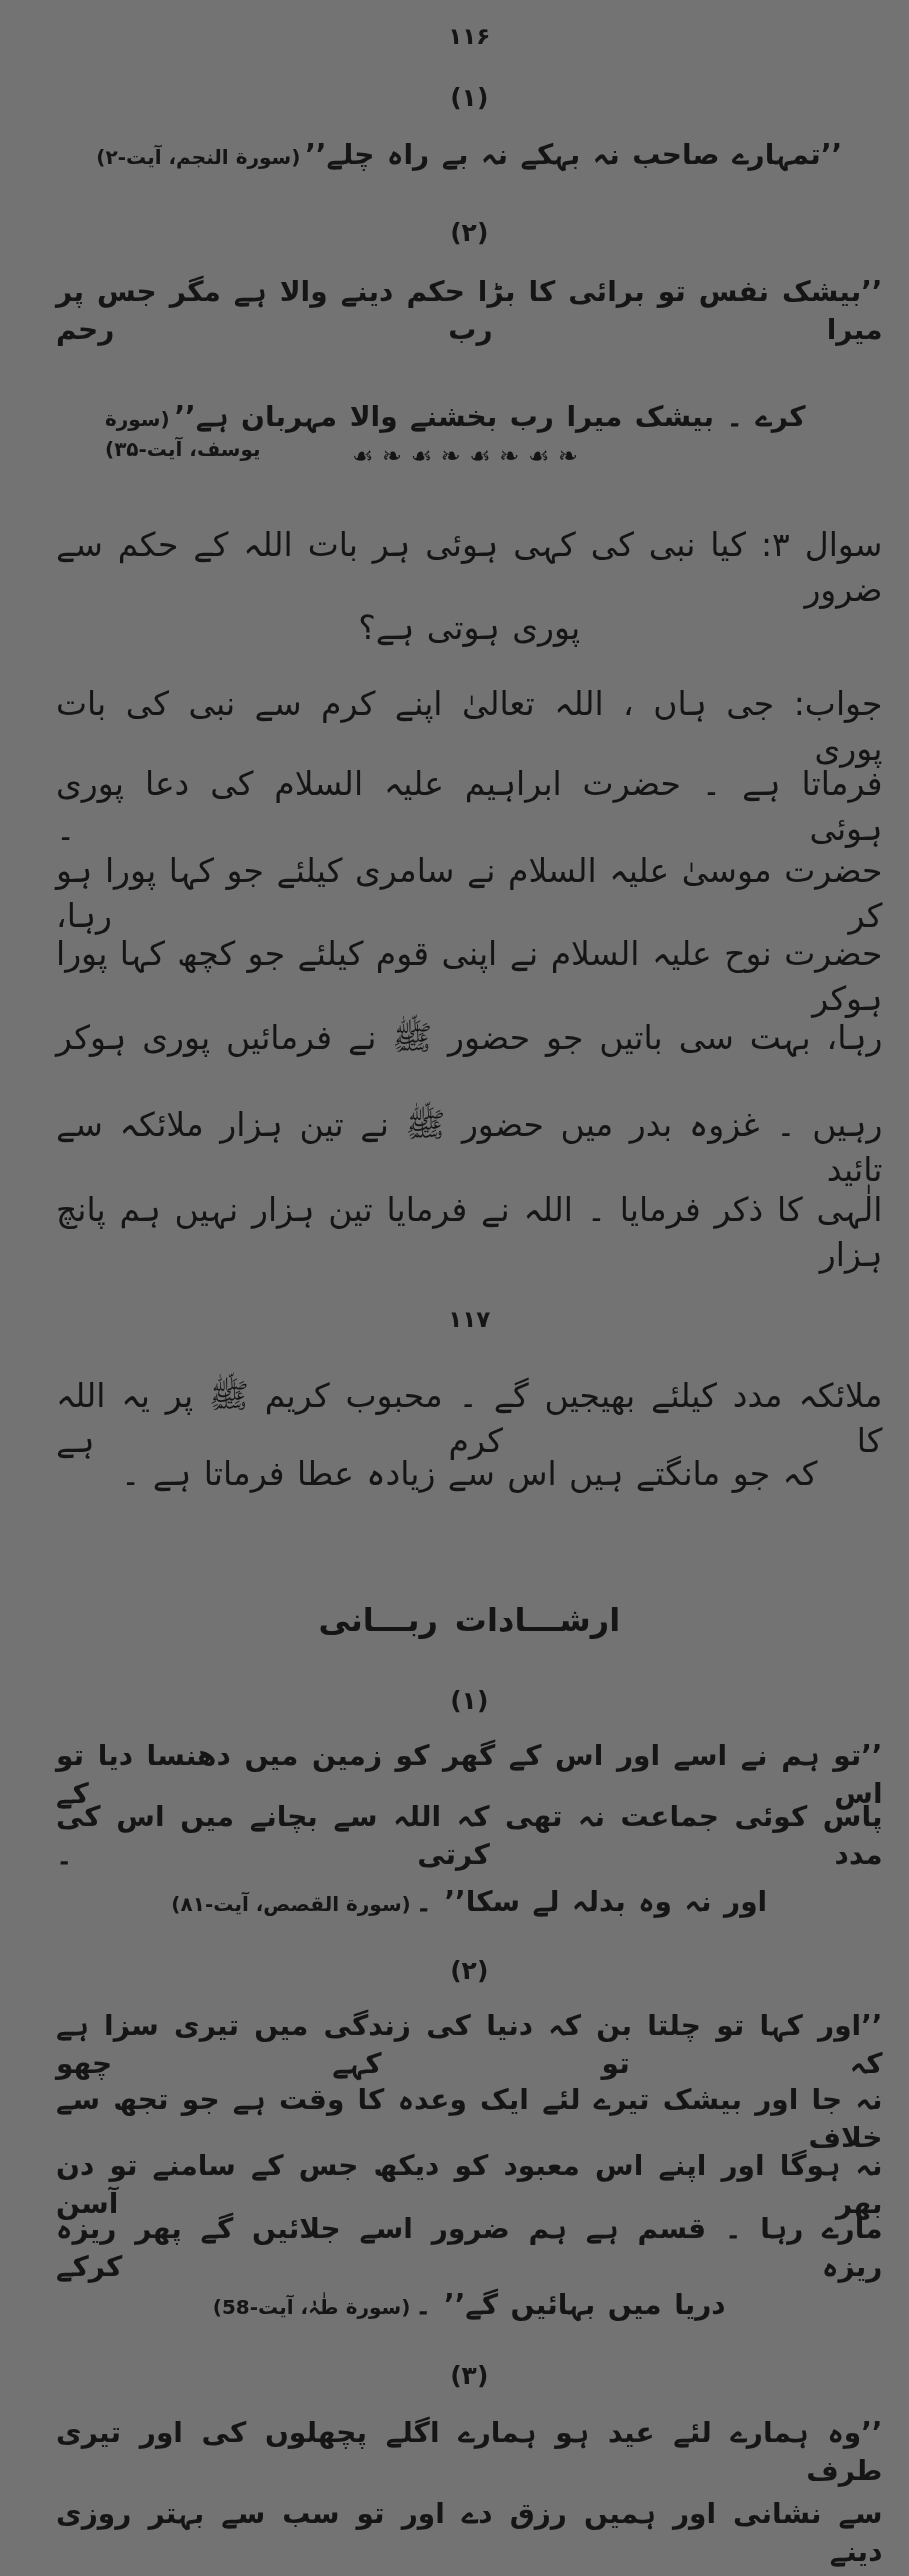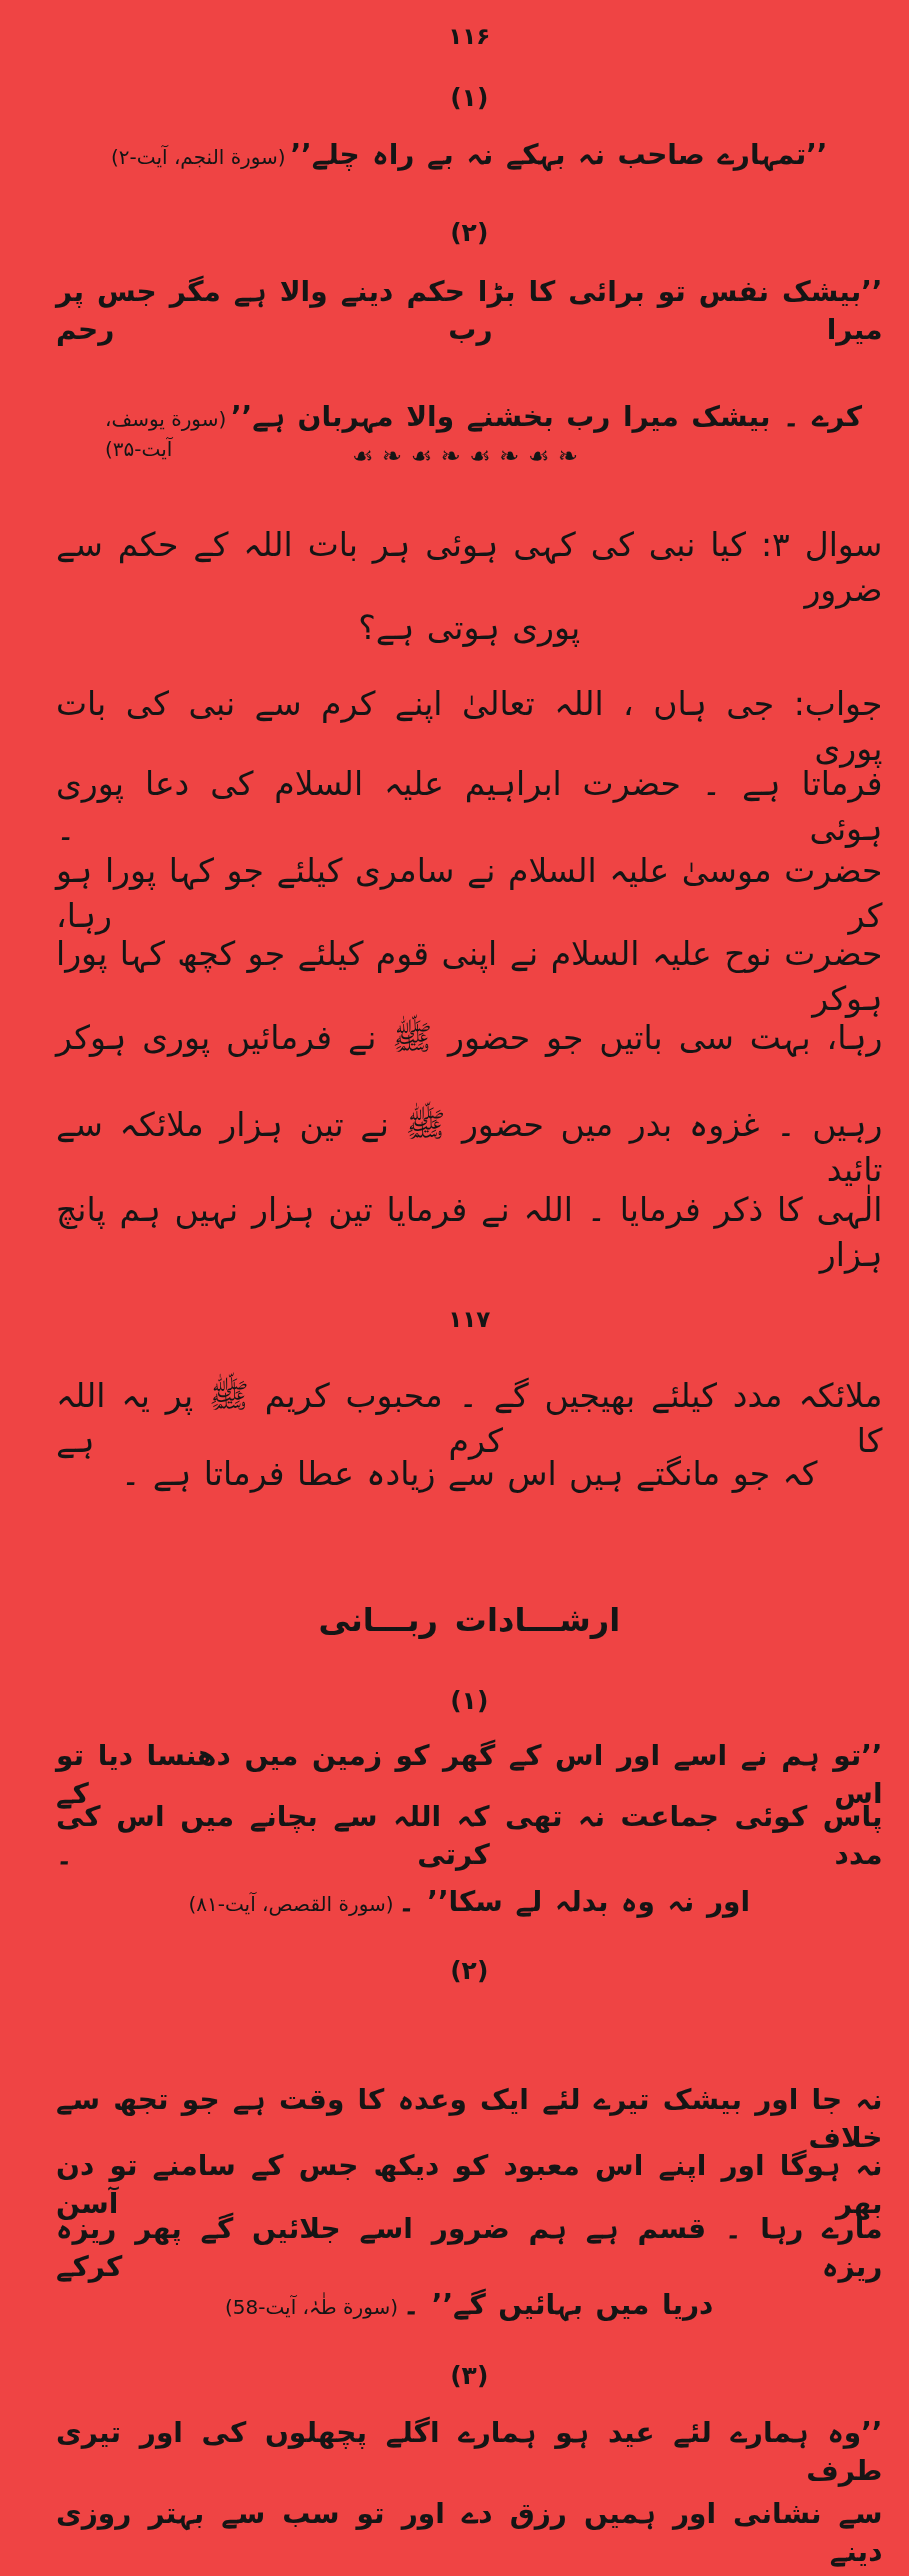"۱۱۶" .page { background: #ef4444 -> #737373 }
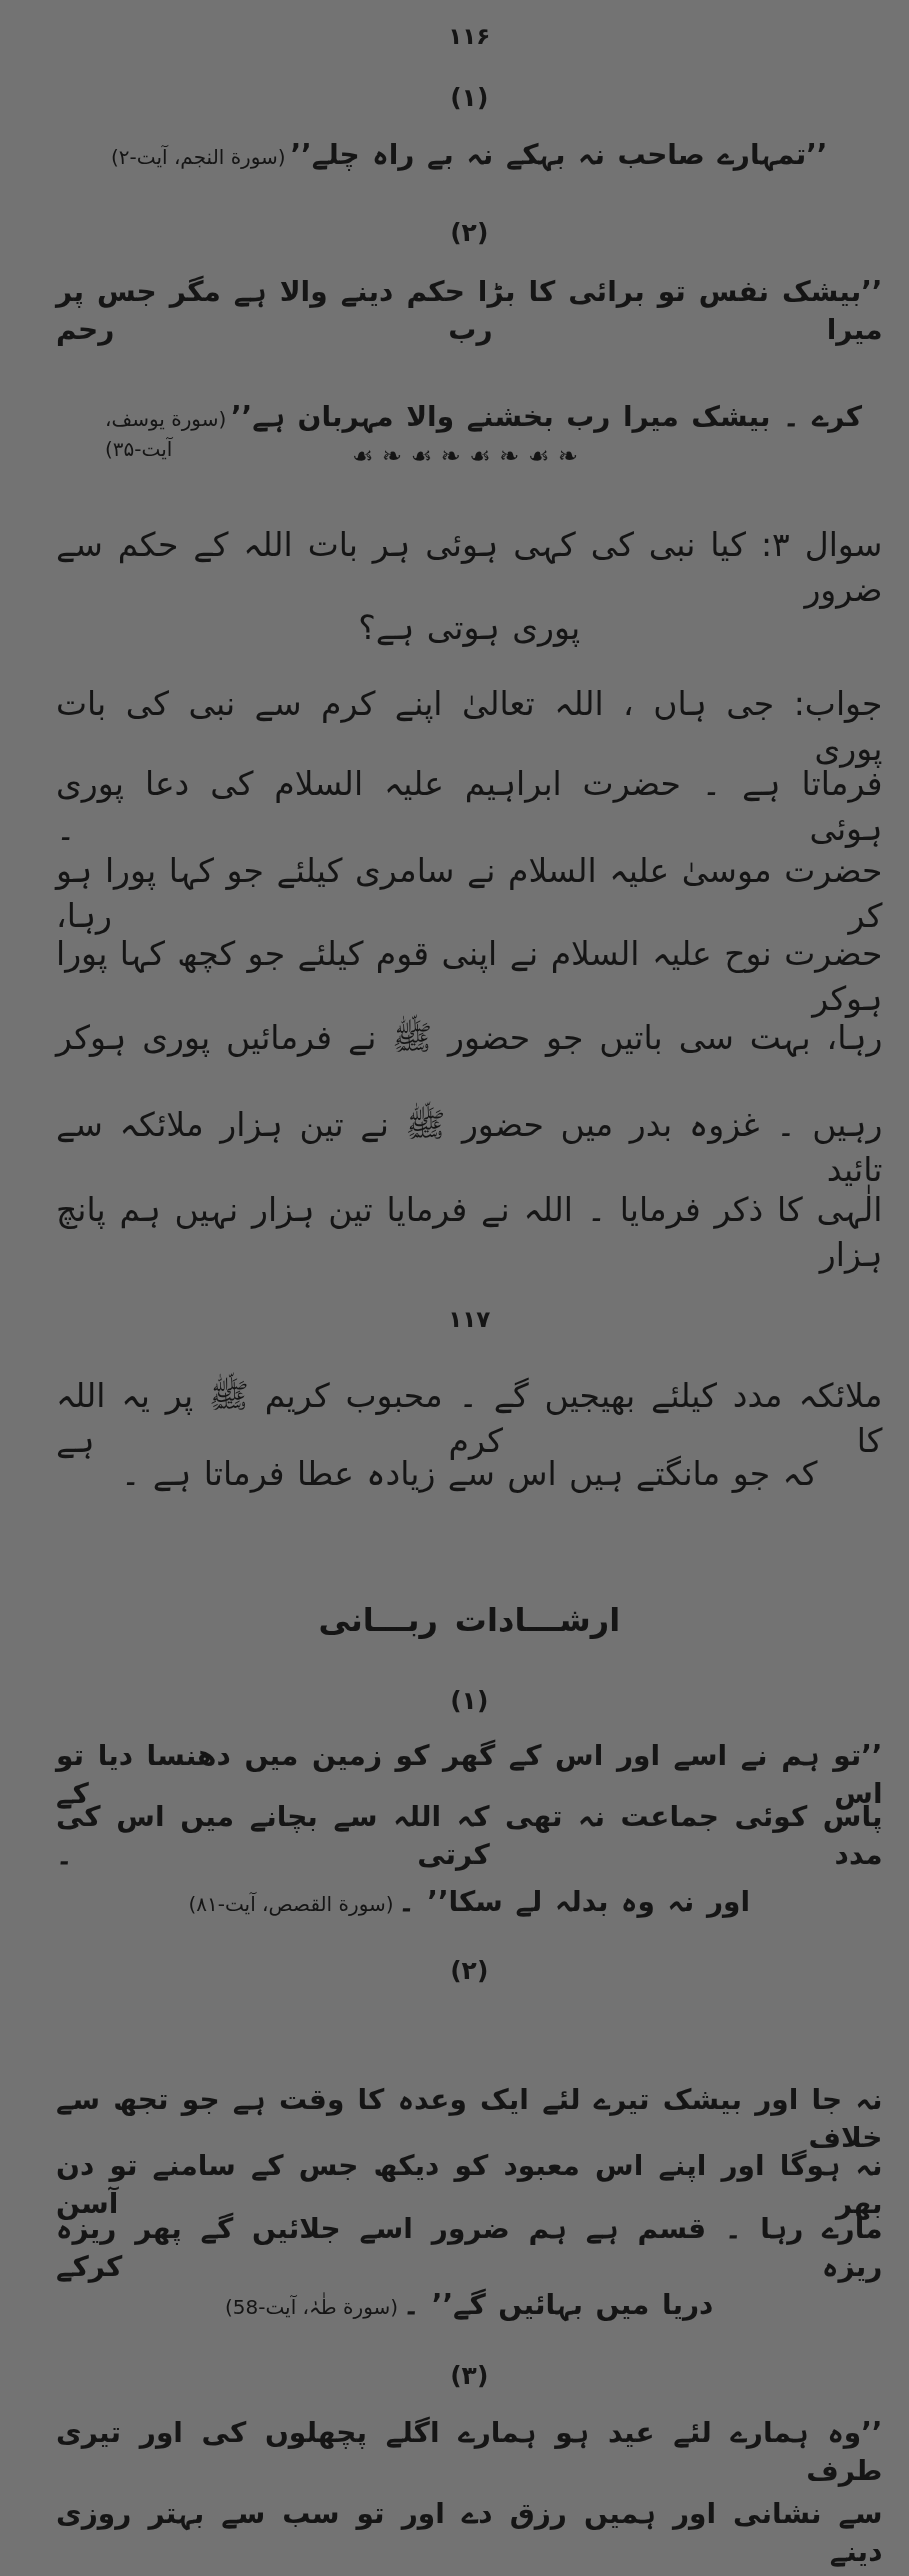"(سورة النجم، آیت-۲)" .ref { font-weight: normal -> bold }
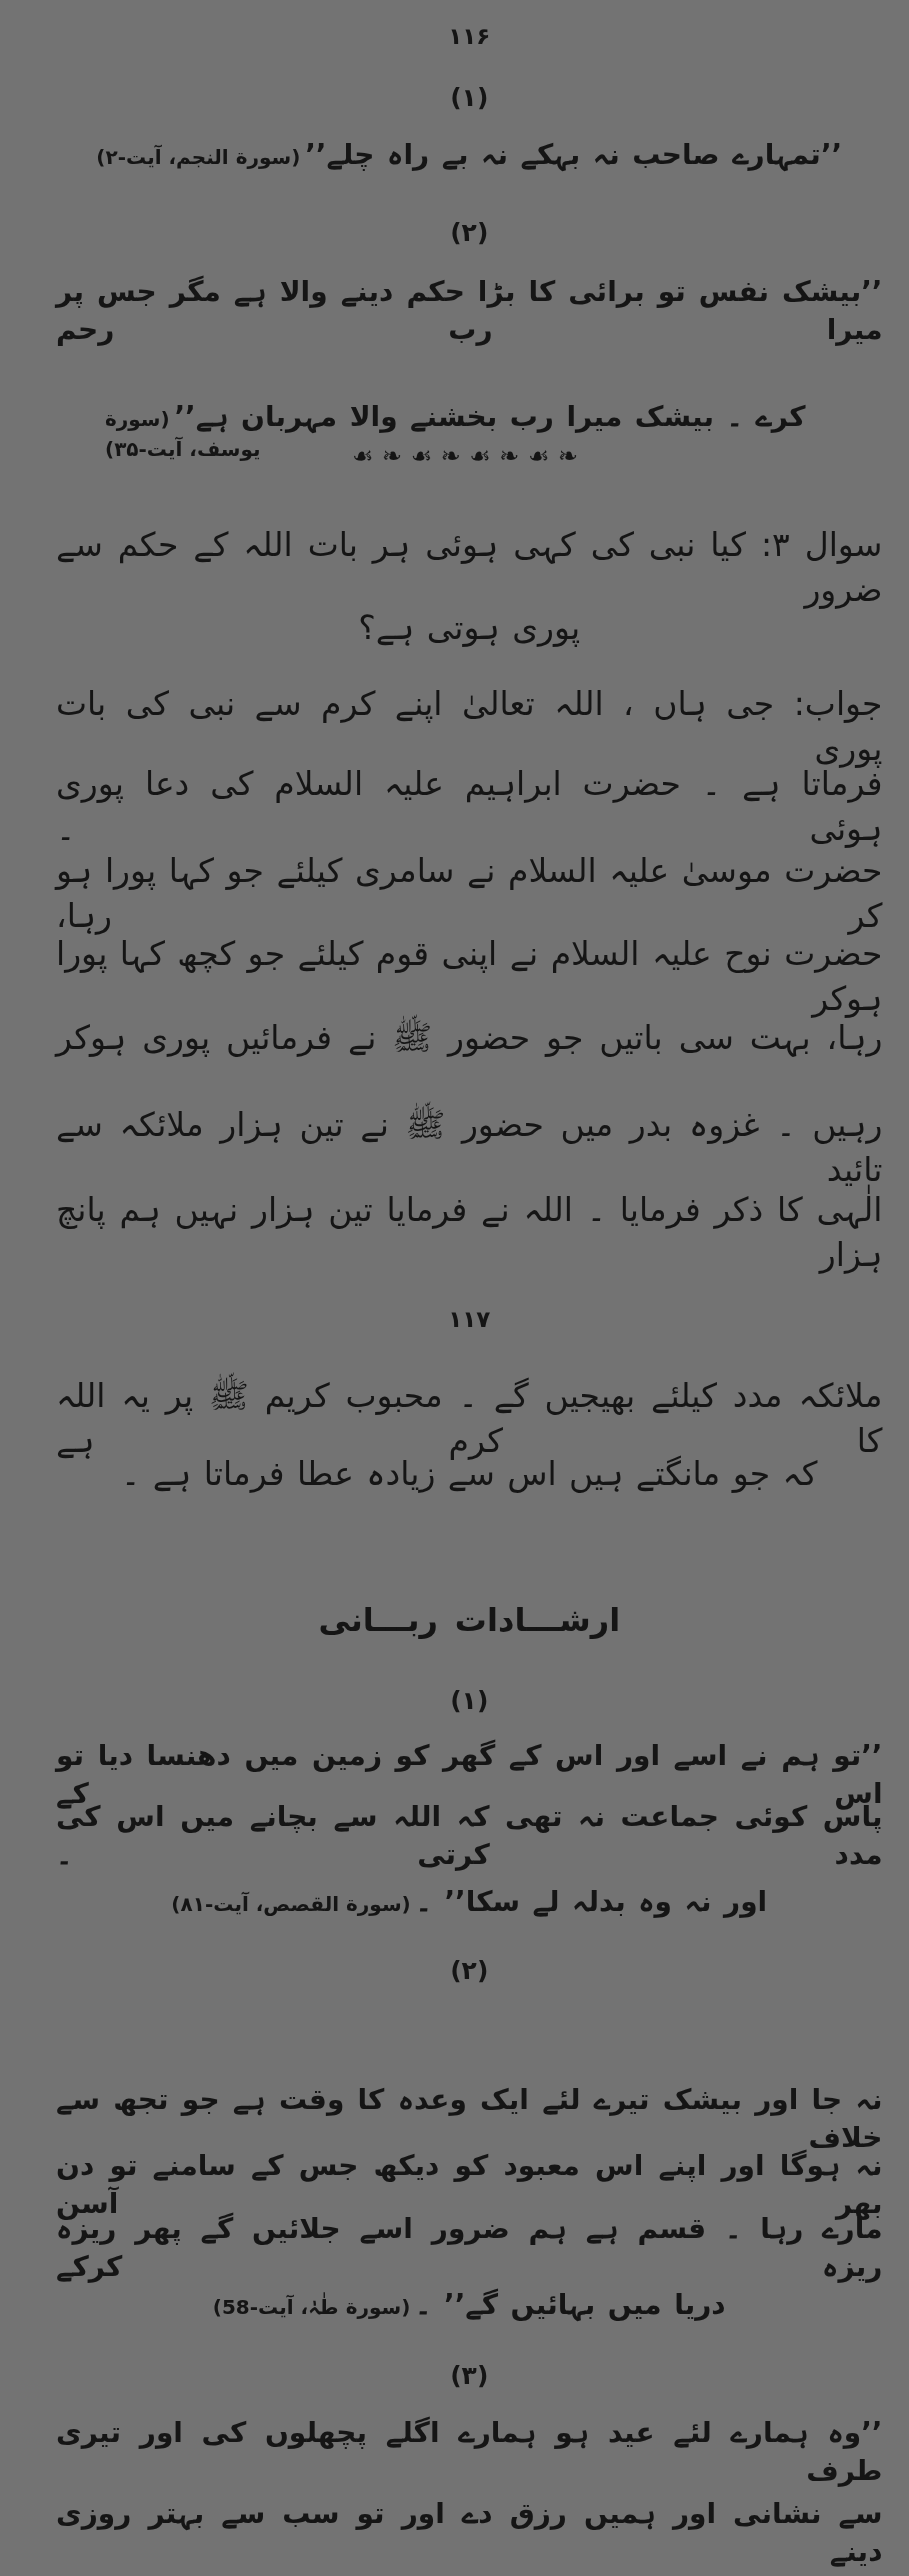"’’اور کہا تو چلتا بن" div.line { html: none -> <div>’’اور کہا تو چلتا بن کہ دنیا کی زندگی میں تیری سزا ہے کہ تو کہے چھو</div> }
